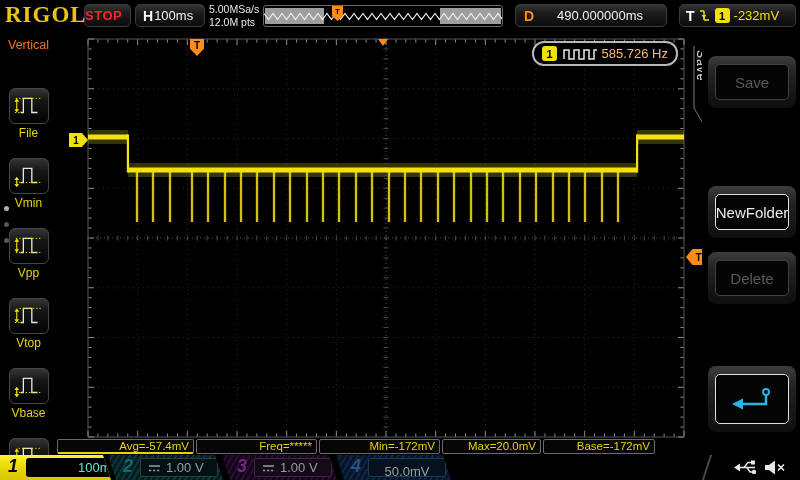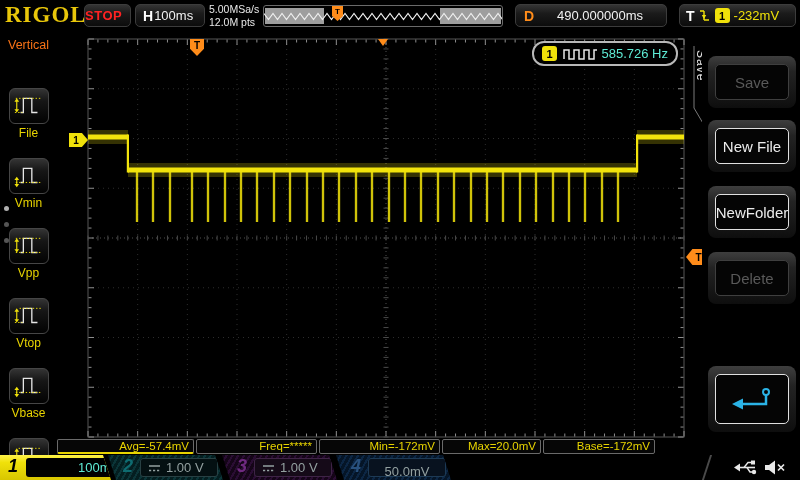"585.726 Hz" .fc-value { color: #5eead4 -> #fdba74 }
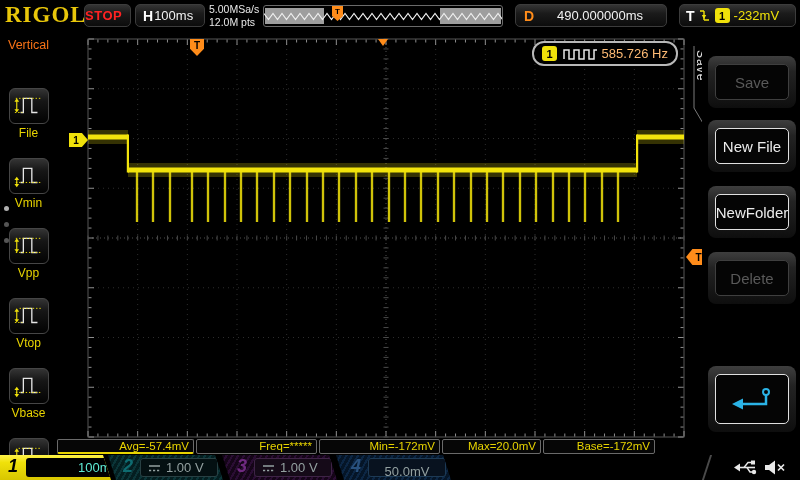"New File" div.rm-btn { html: <div> <div>New File</div> </div> -> none }
